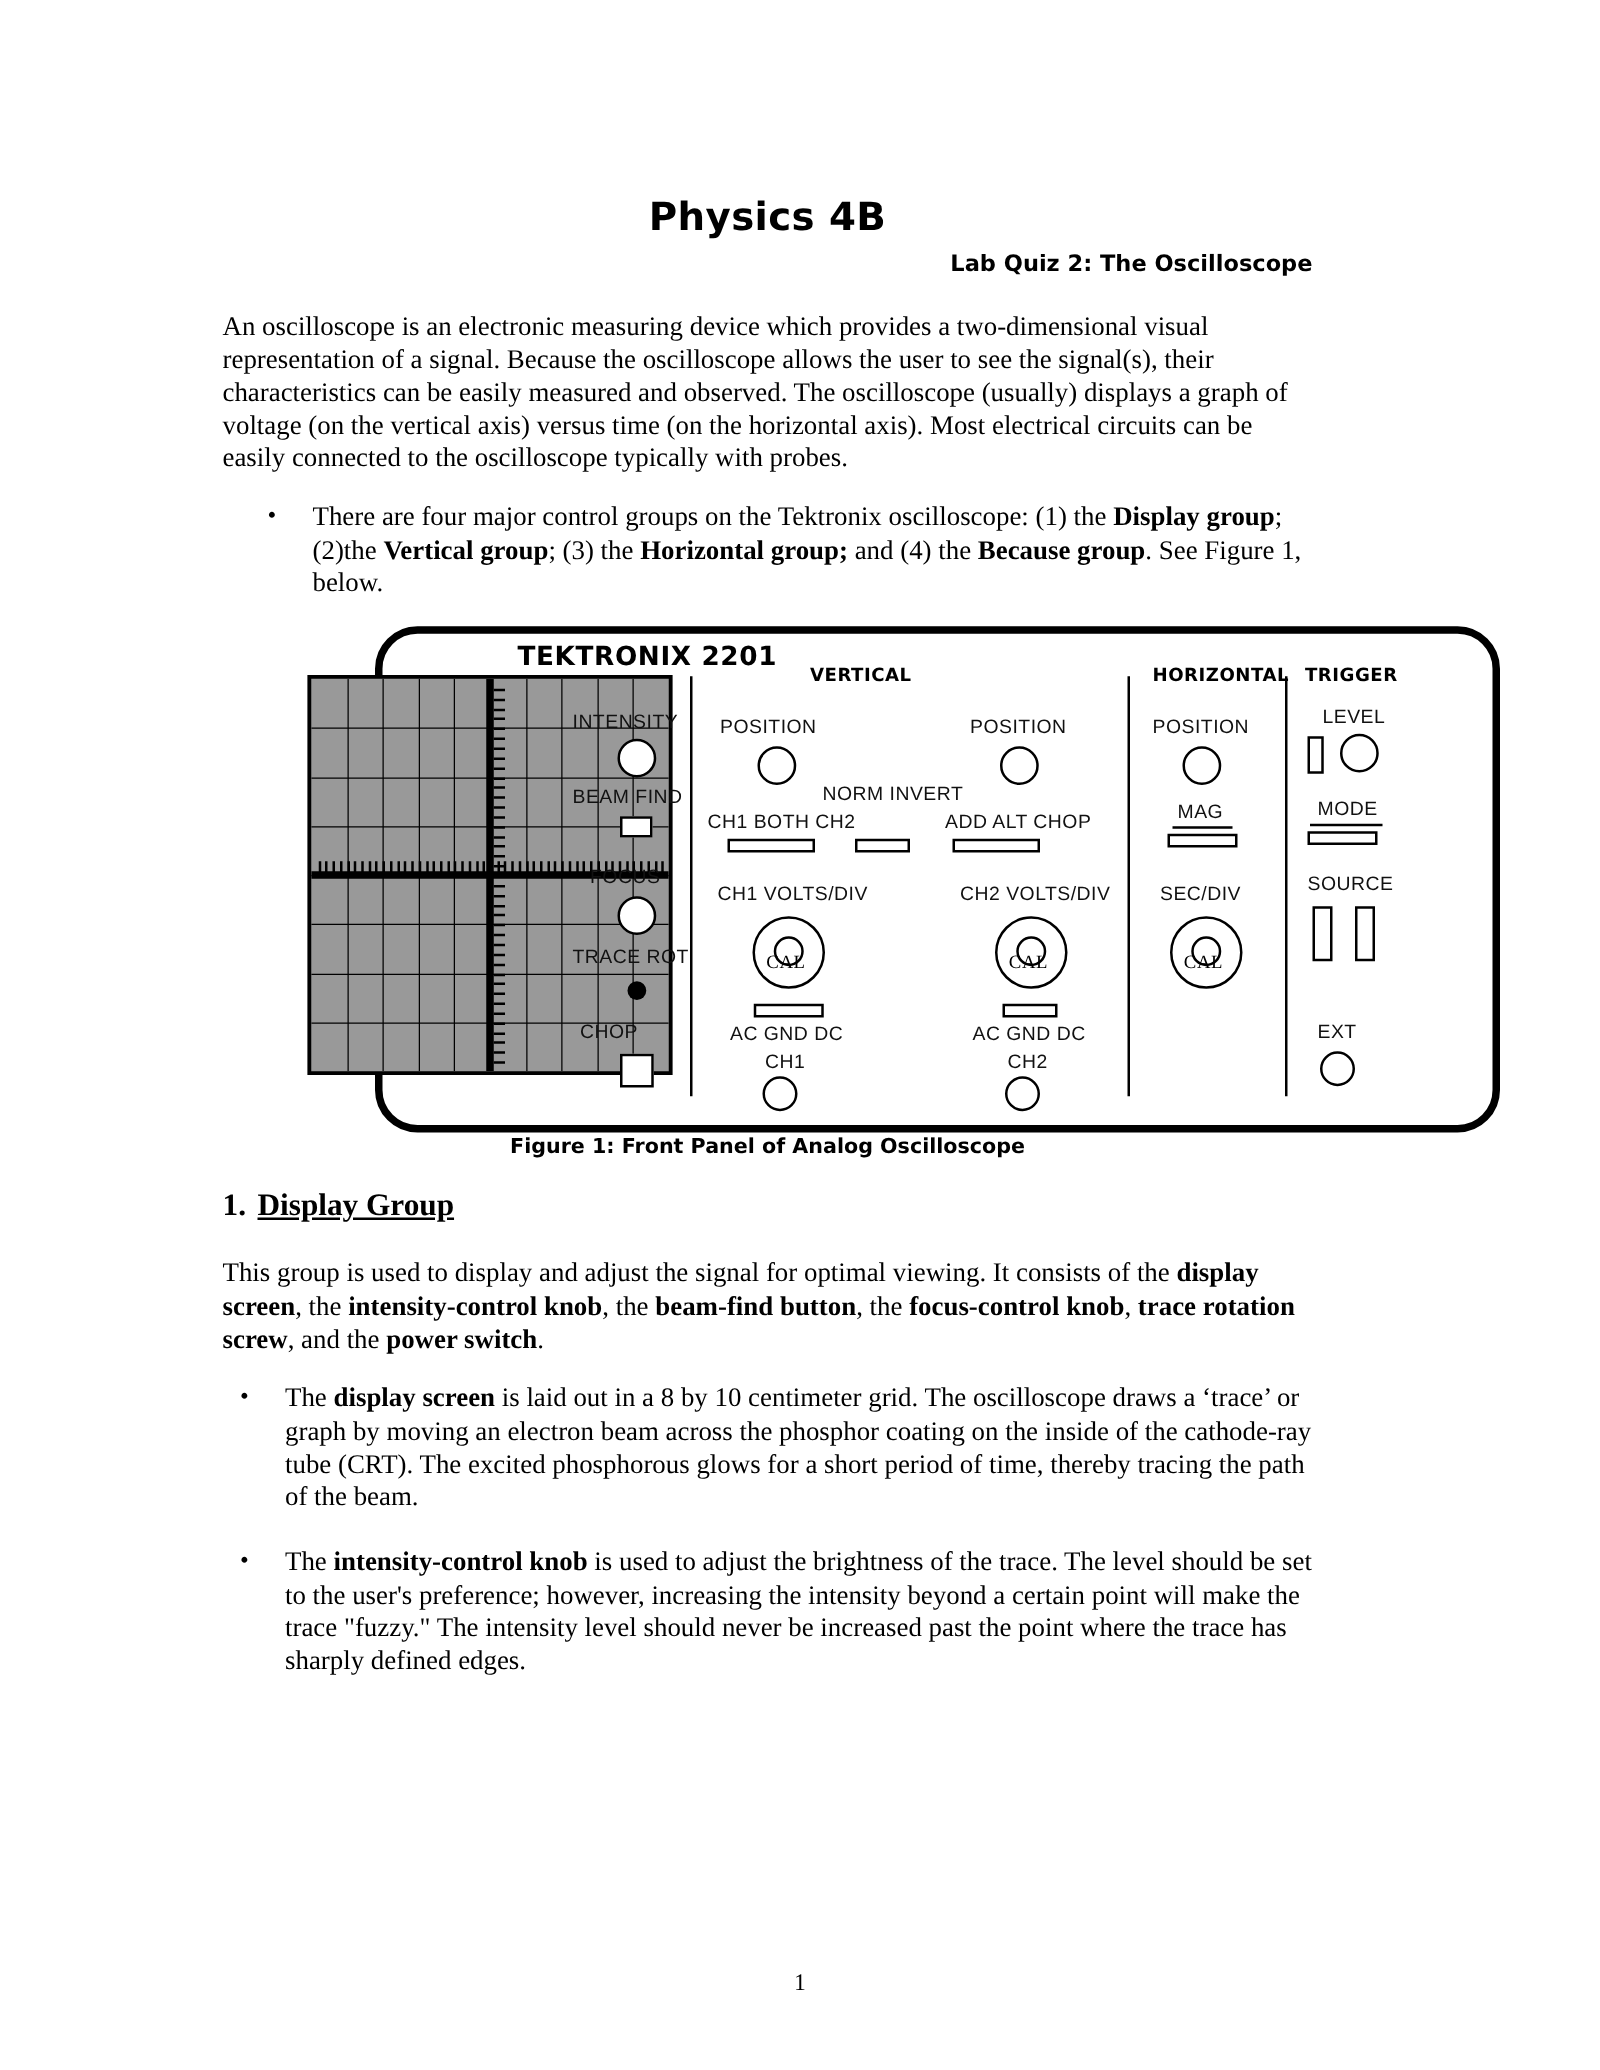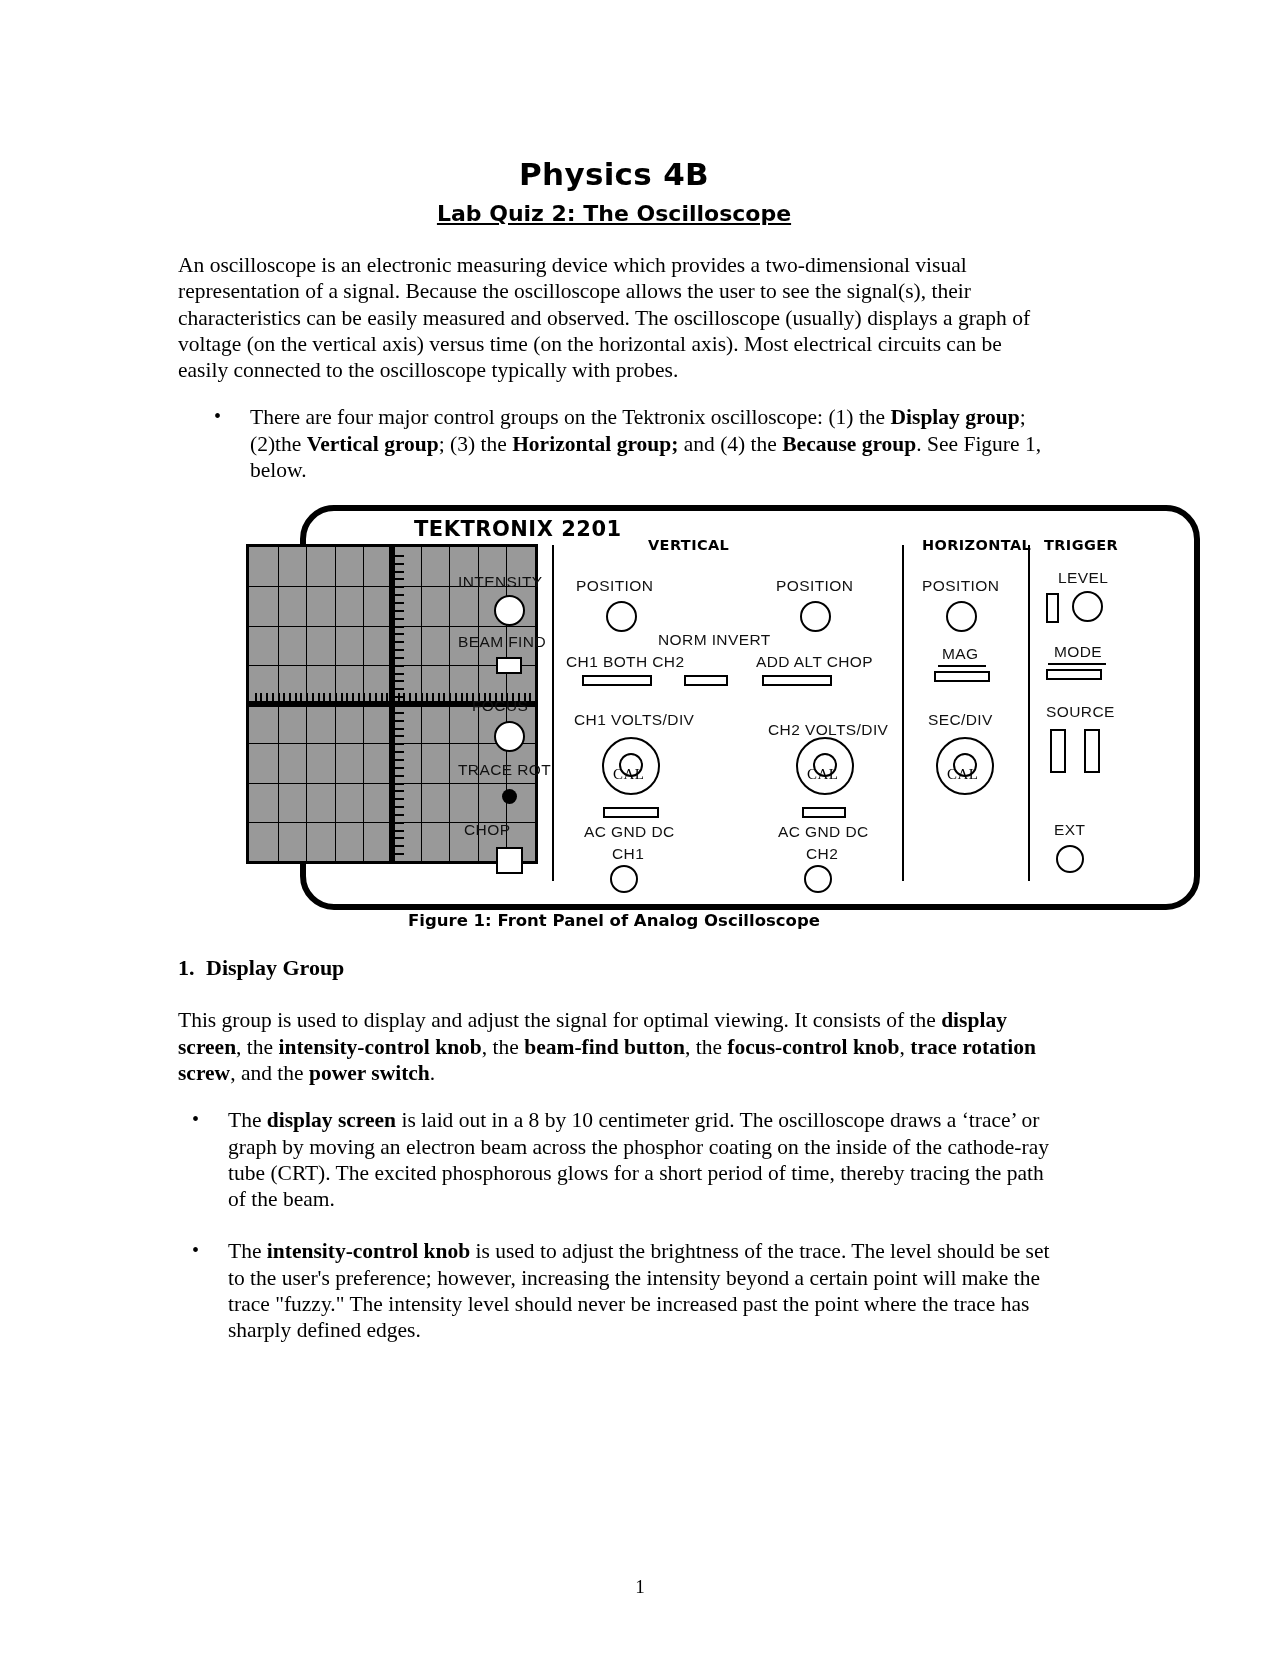"Lab Quiz 2: The Oscilloscope" .doc-subtitle { font-size: 22px -> 18px; text-align: center -> right; text-decoration: underline -> none }
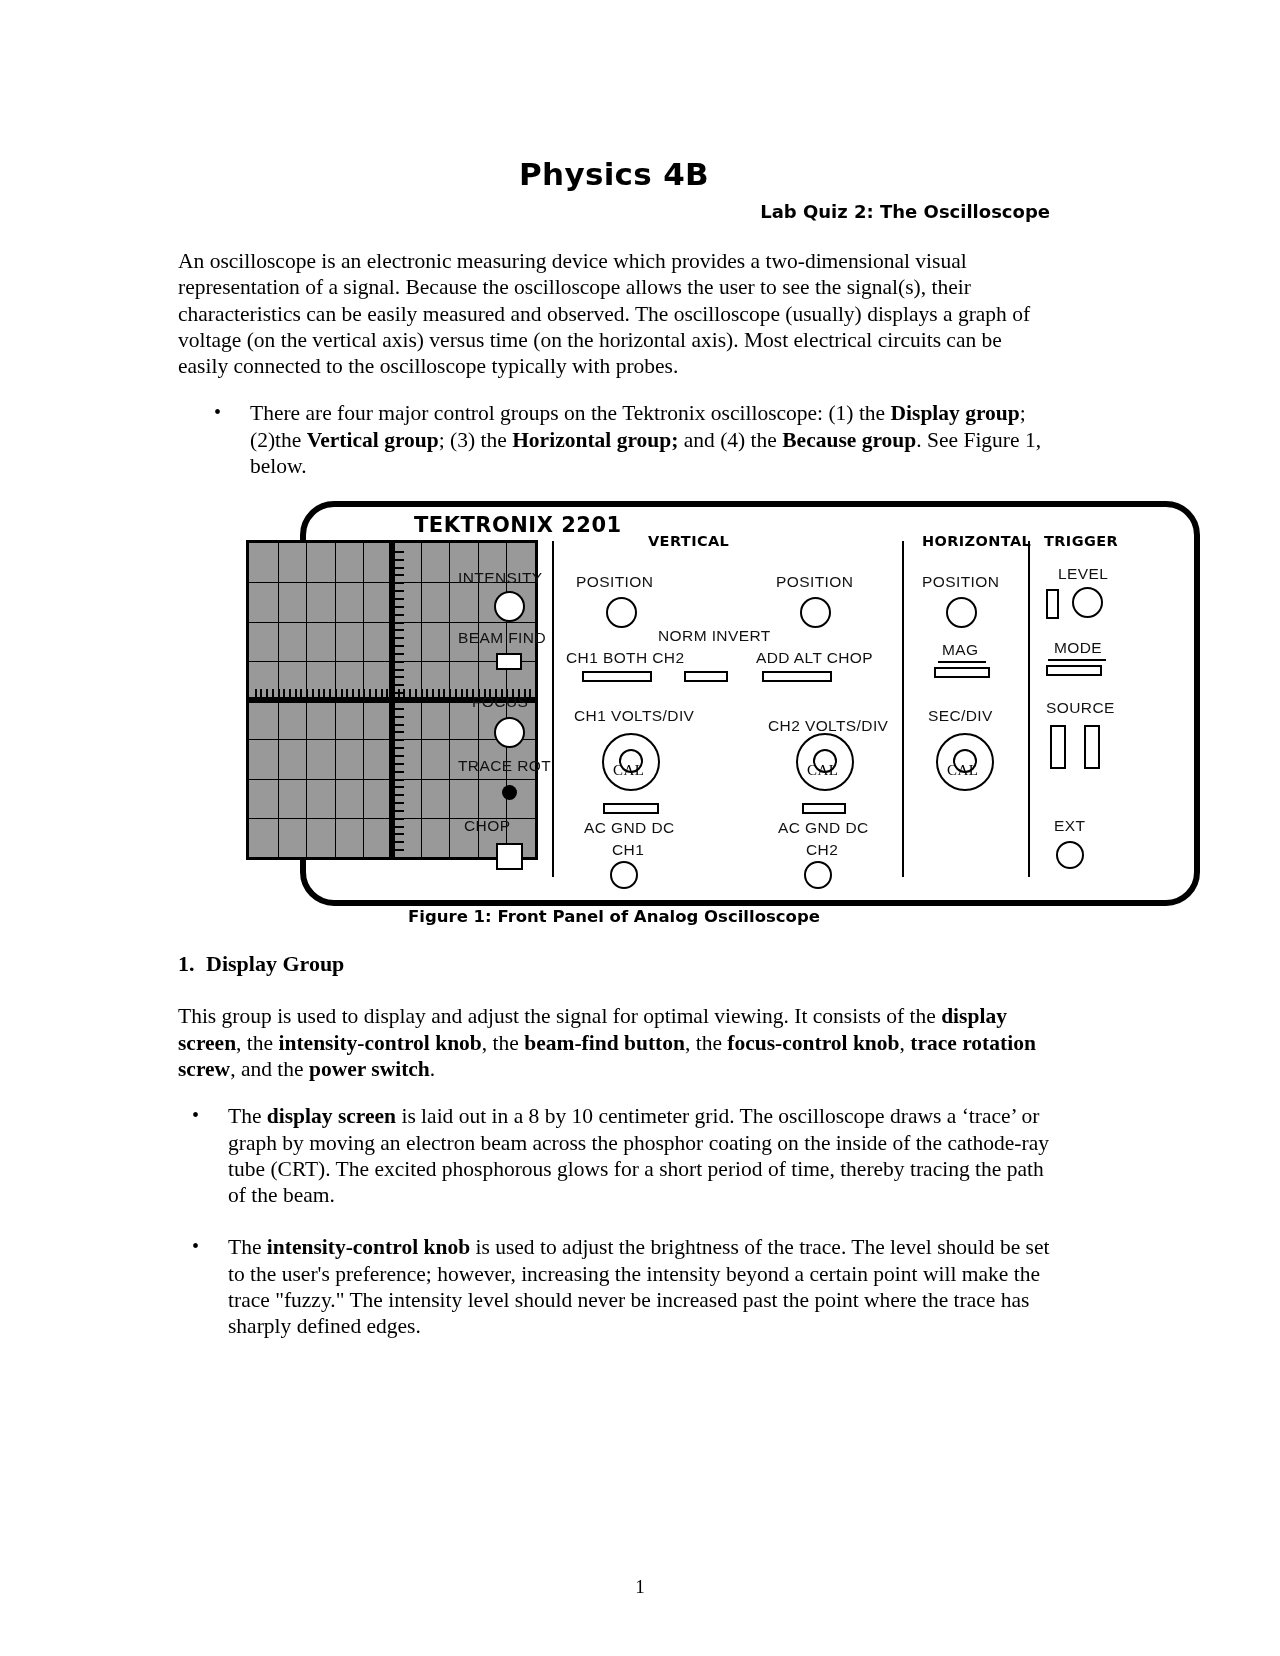"CH2 VOLTS/DIV" div.lbl { margin-top: 10px -> none }
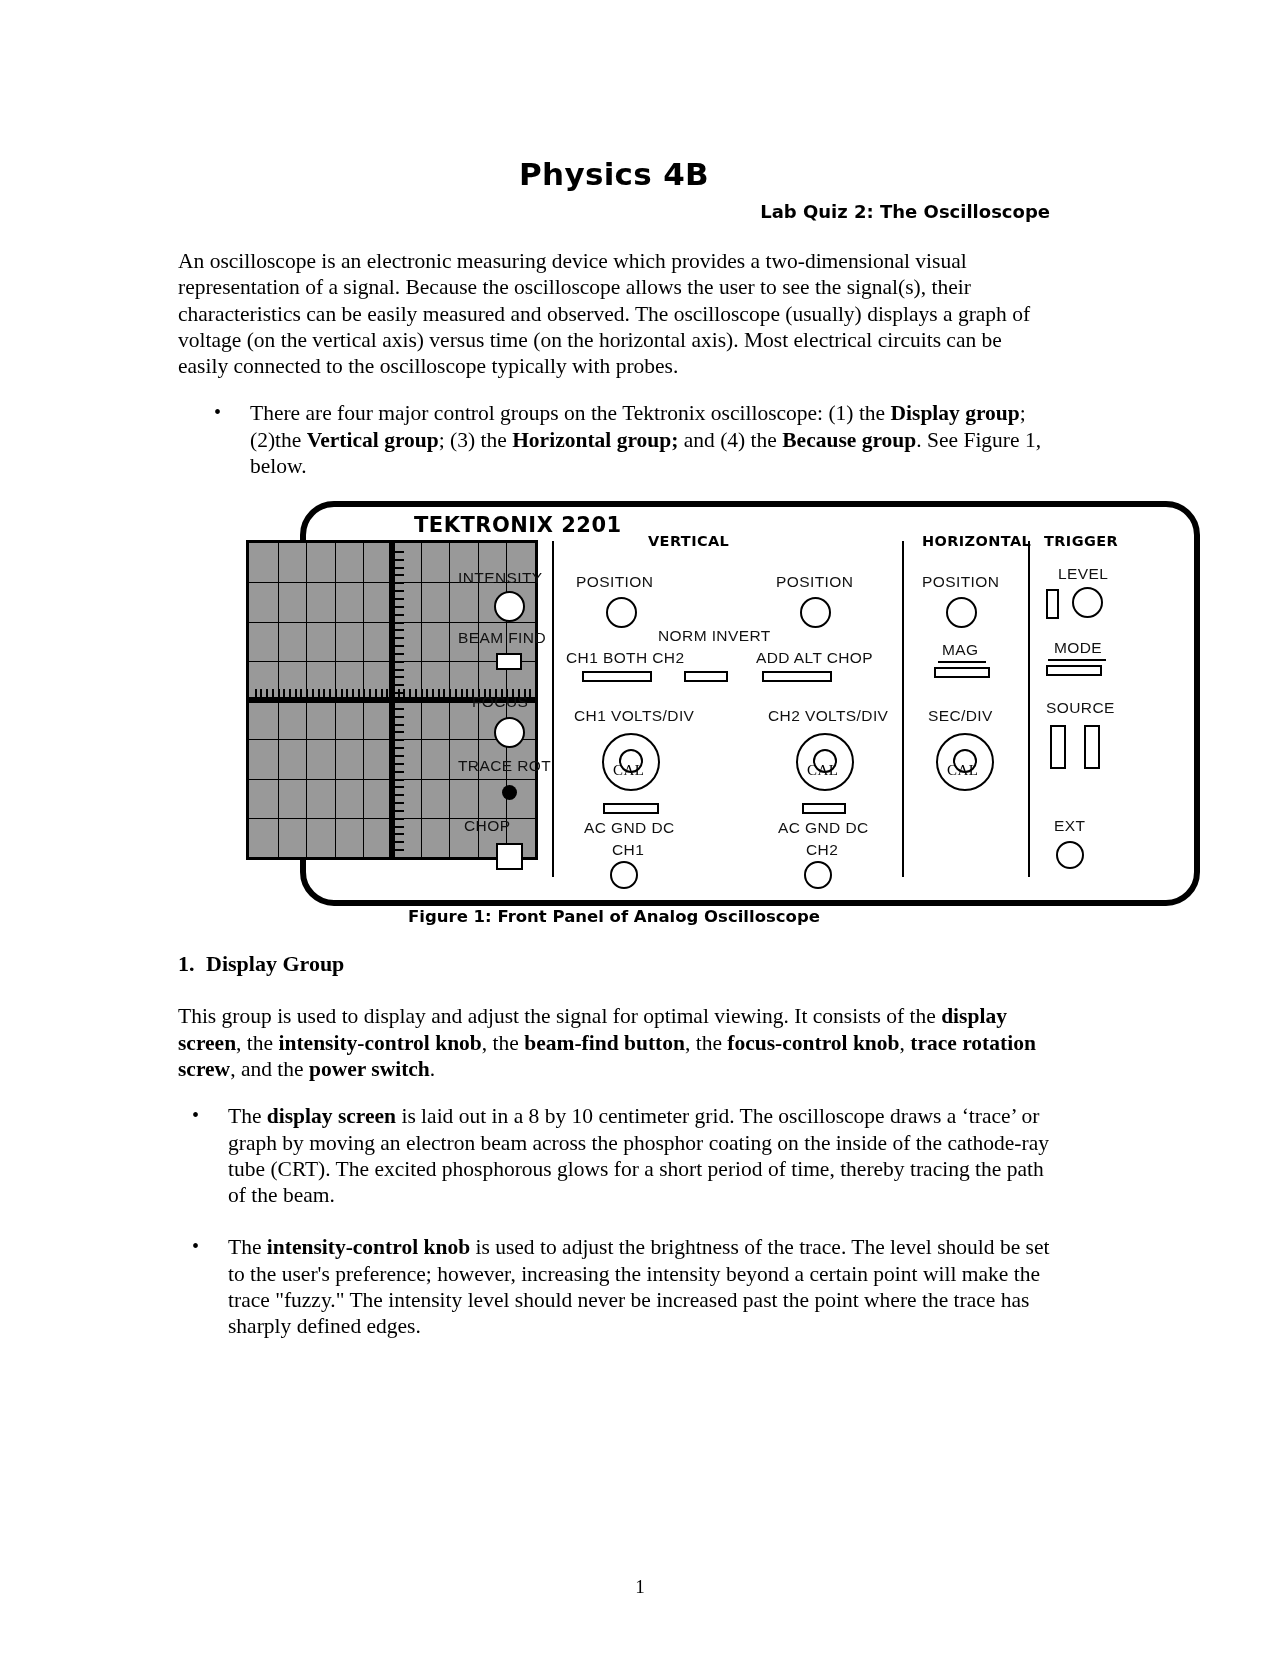"1. Display Group" .numhead { font-size: 22px -> 25px; text-decoration: none -> underline }
